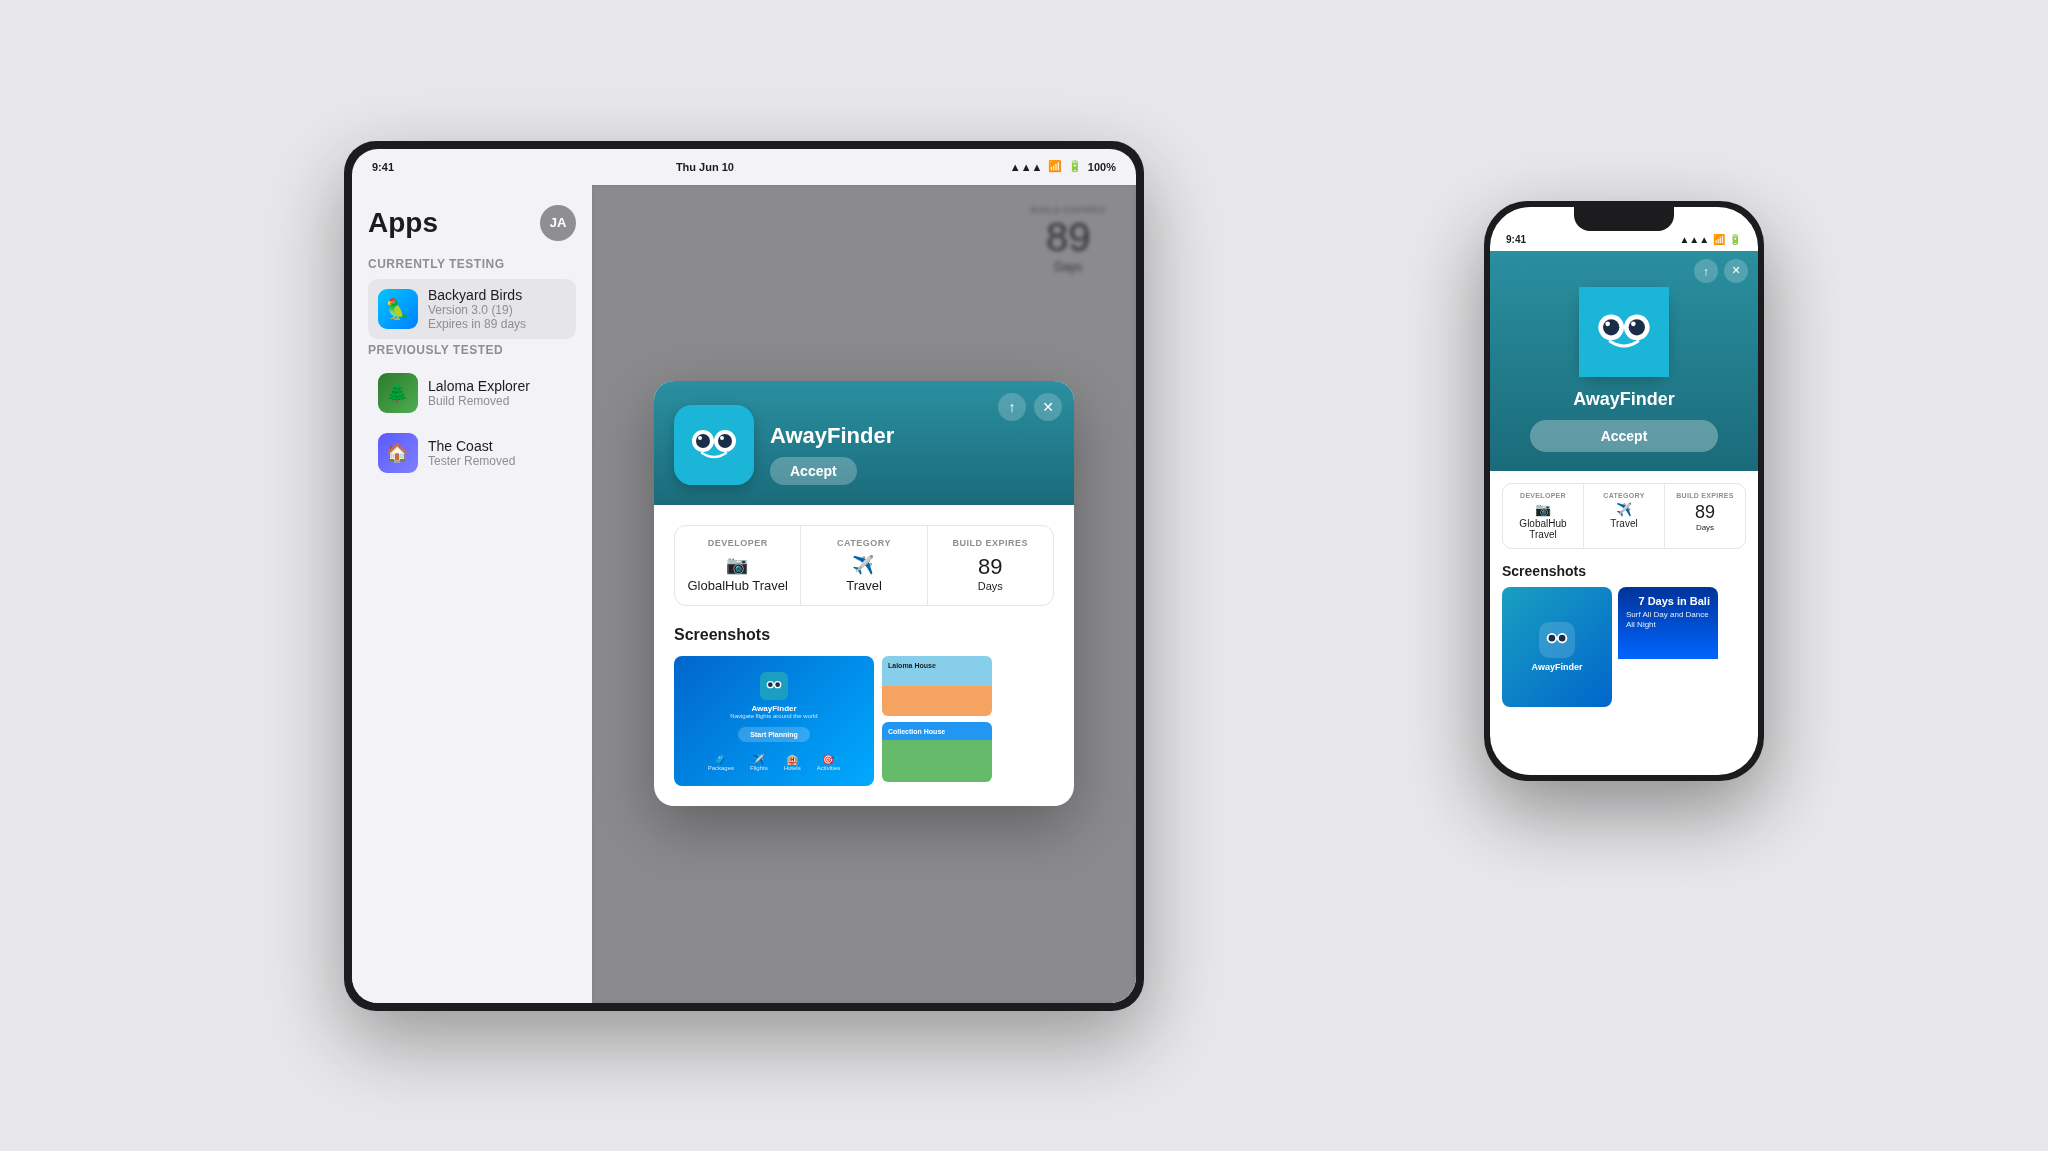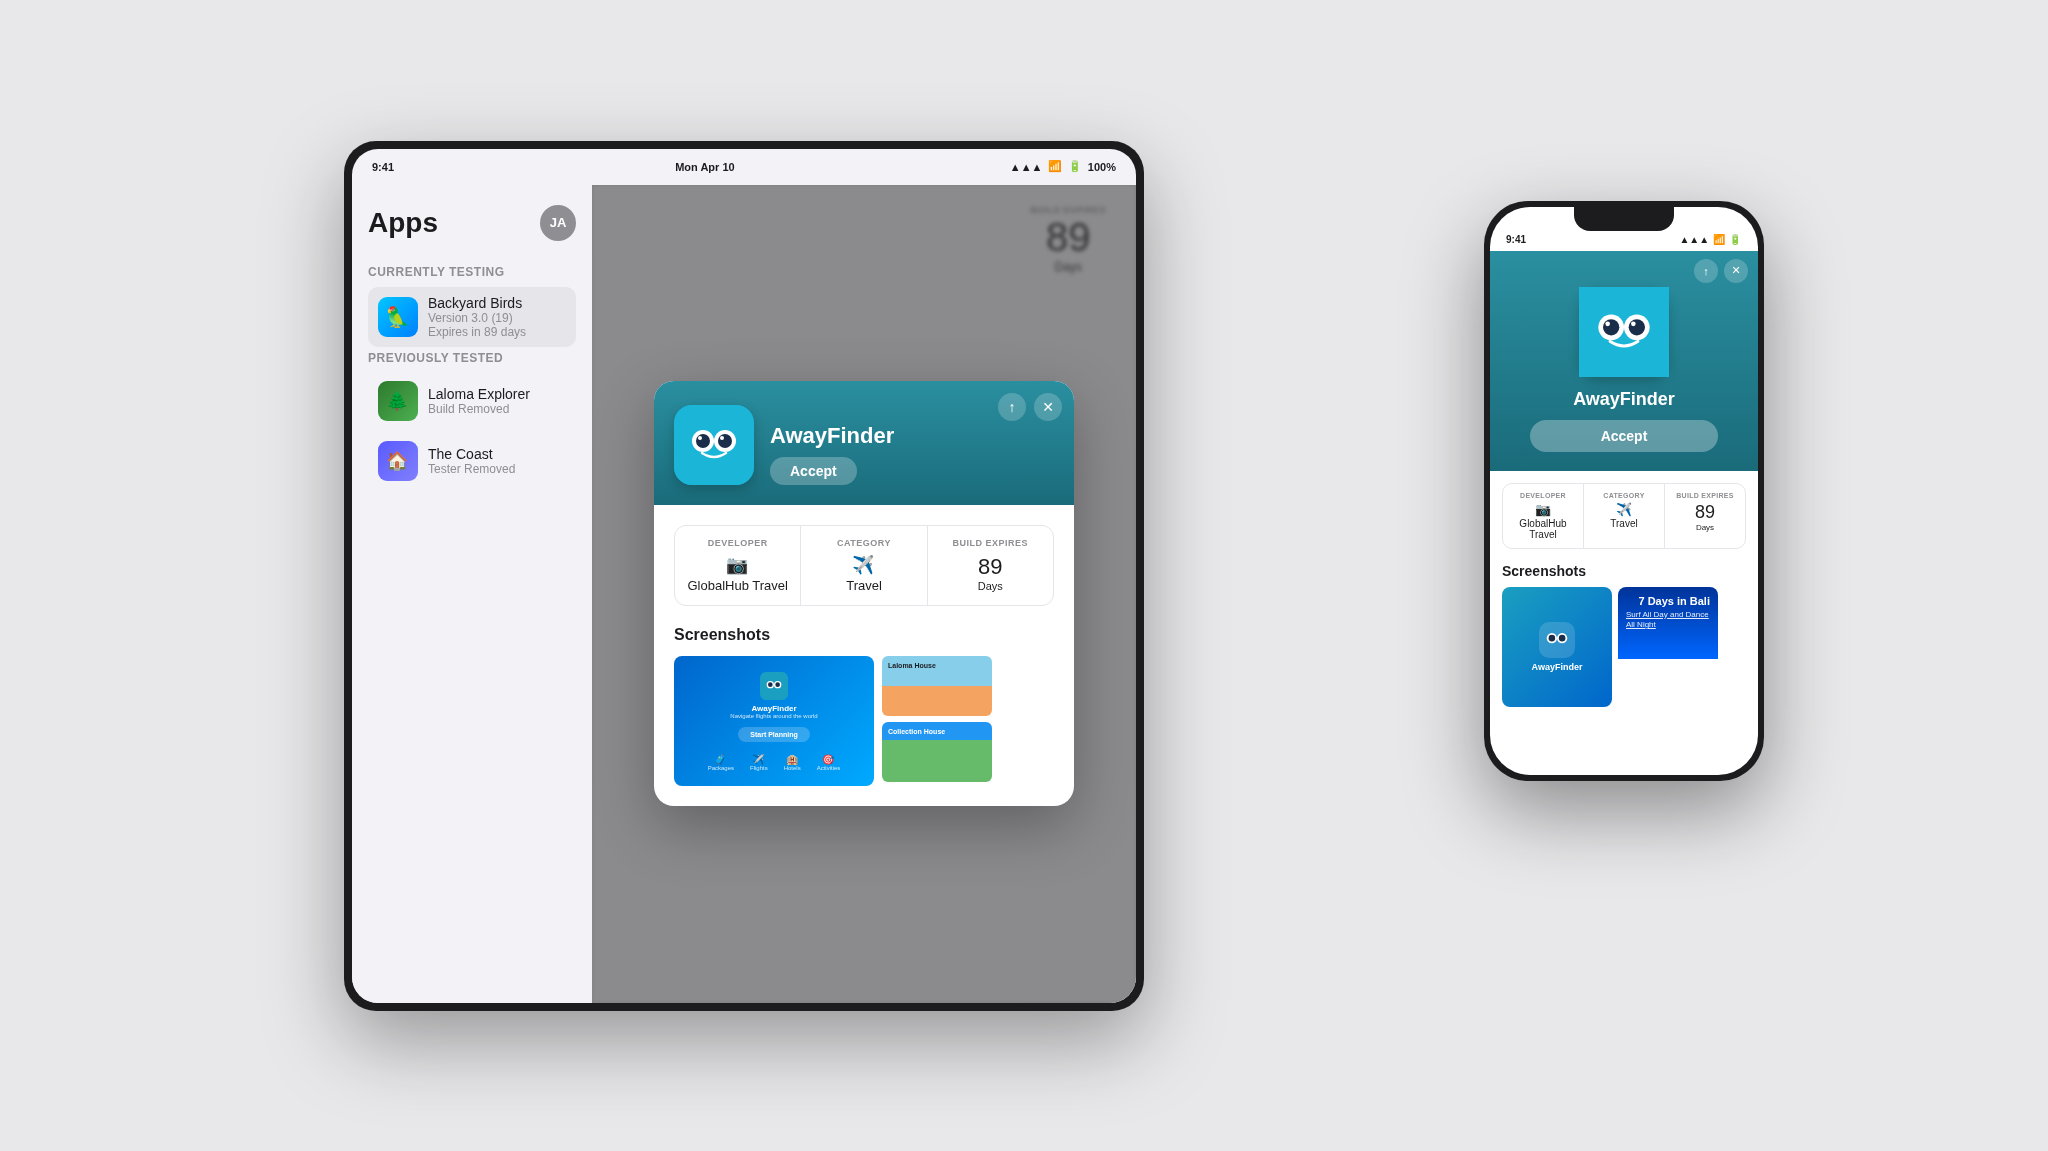"Mon Apr 10" span { text: Mon Apr -> Thu Jun }
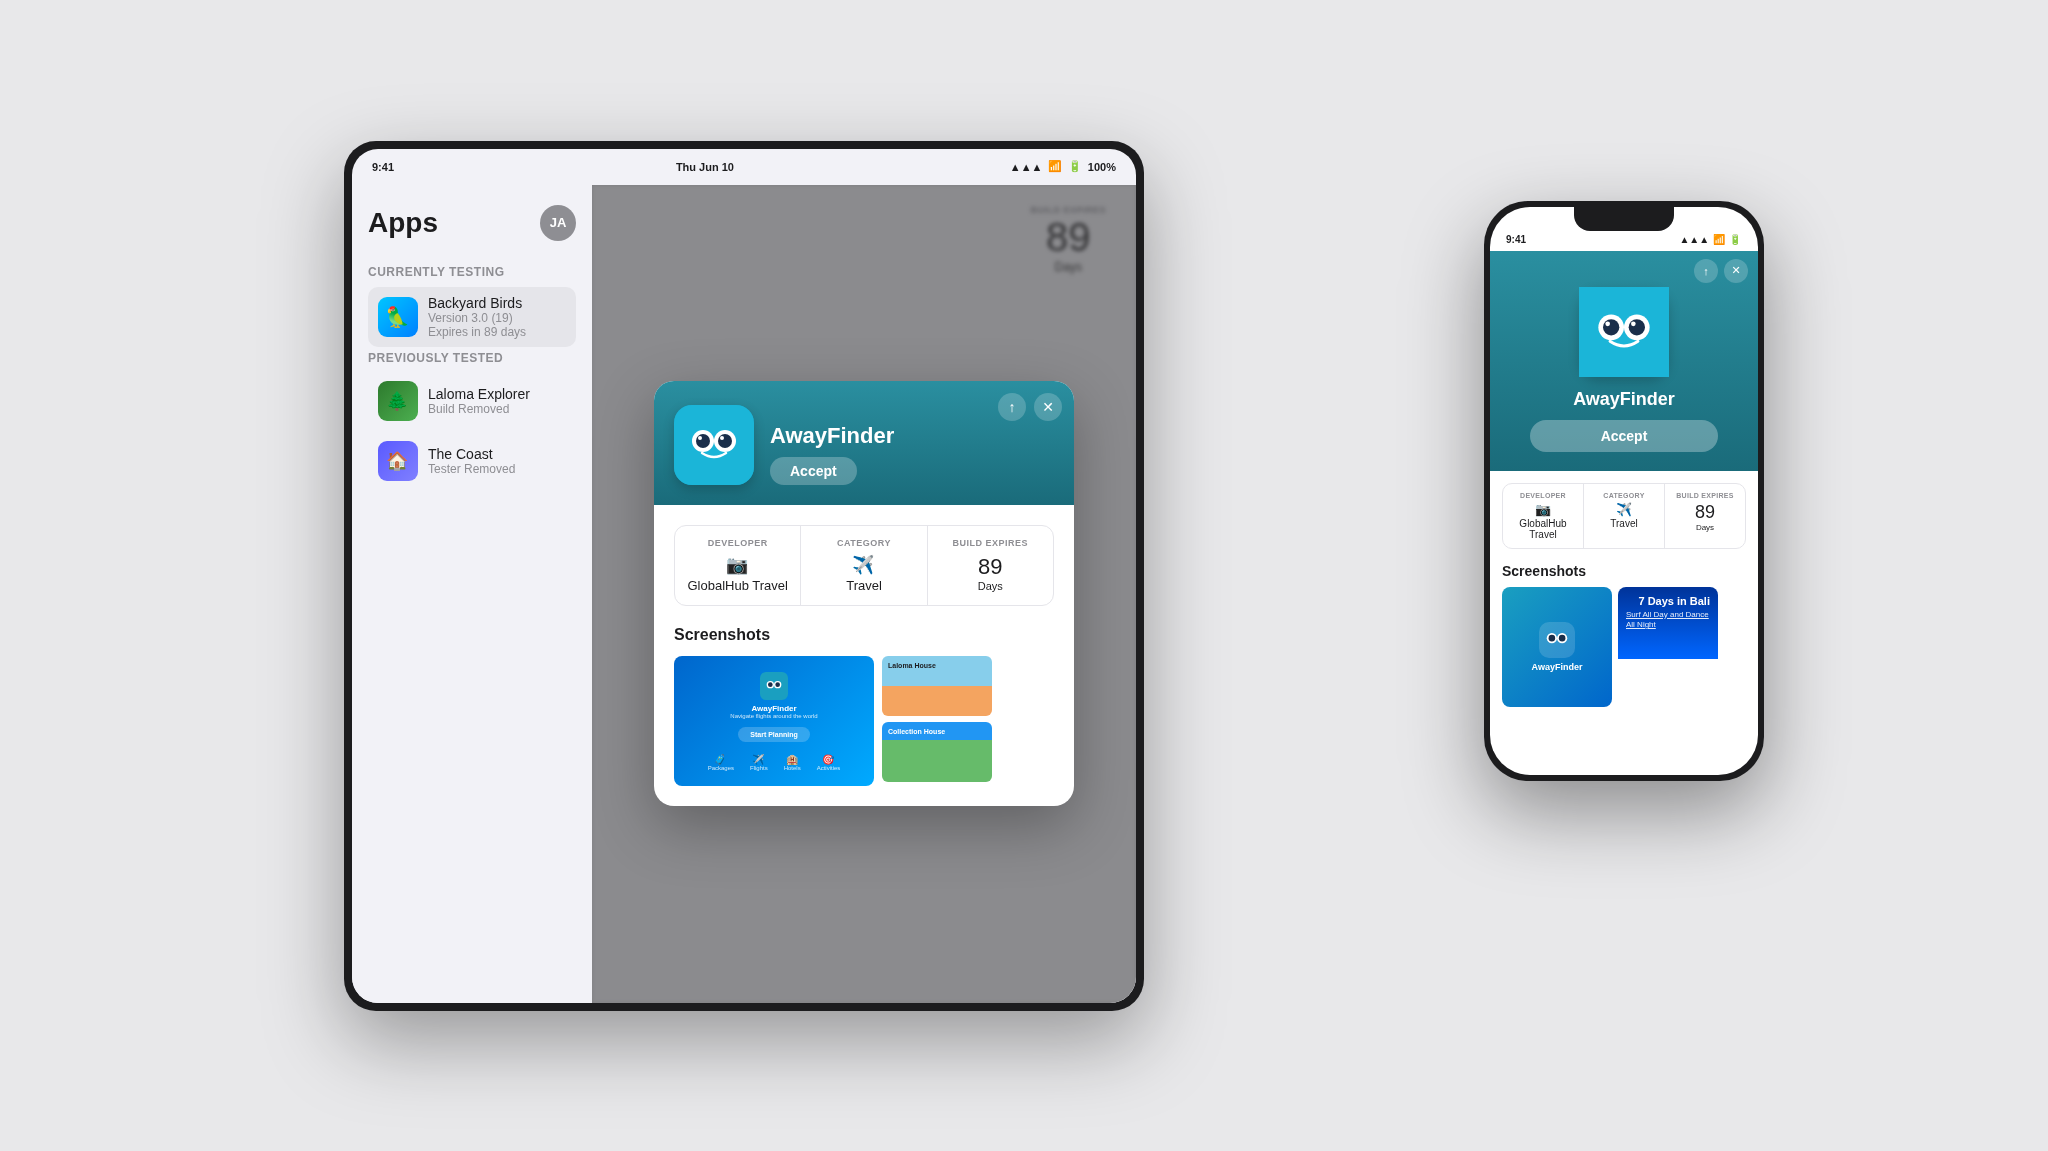"CURRENTLY TESTING" .section-label { margin-top: 24px -> 16px }
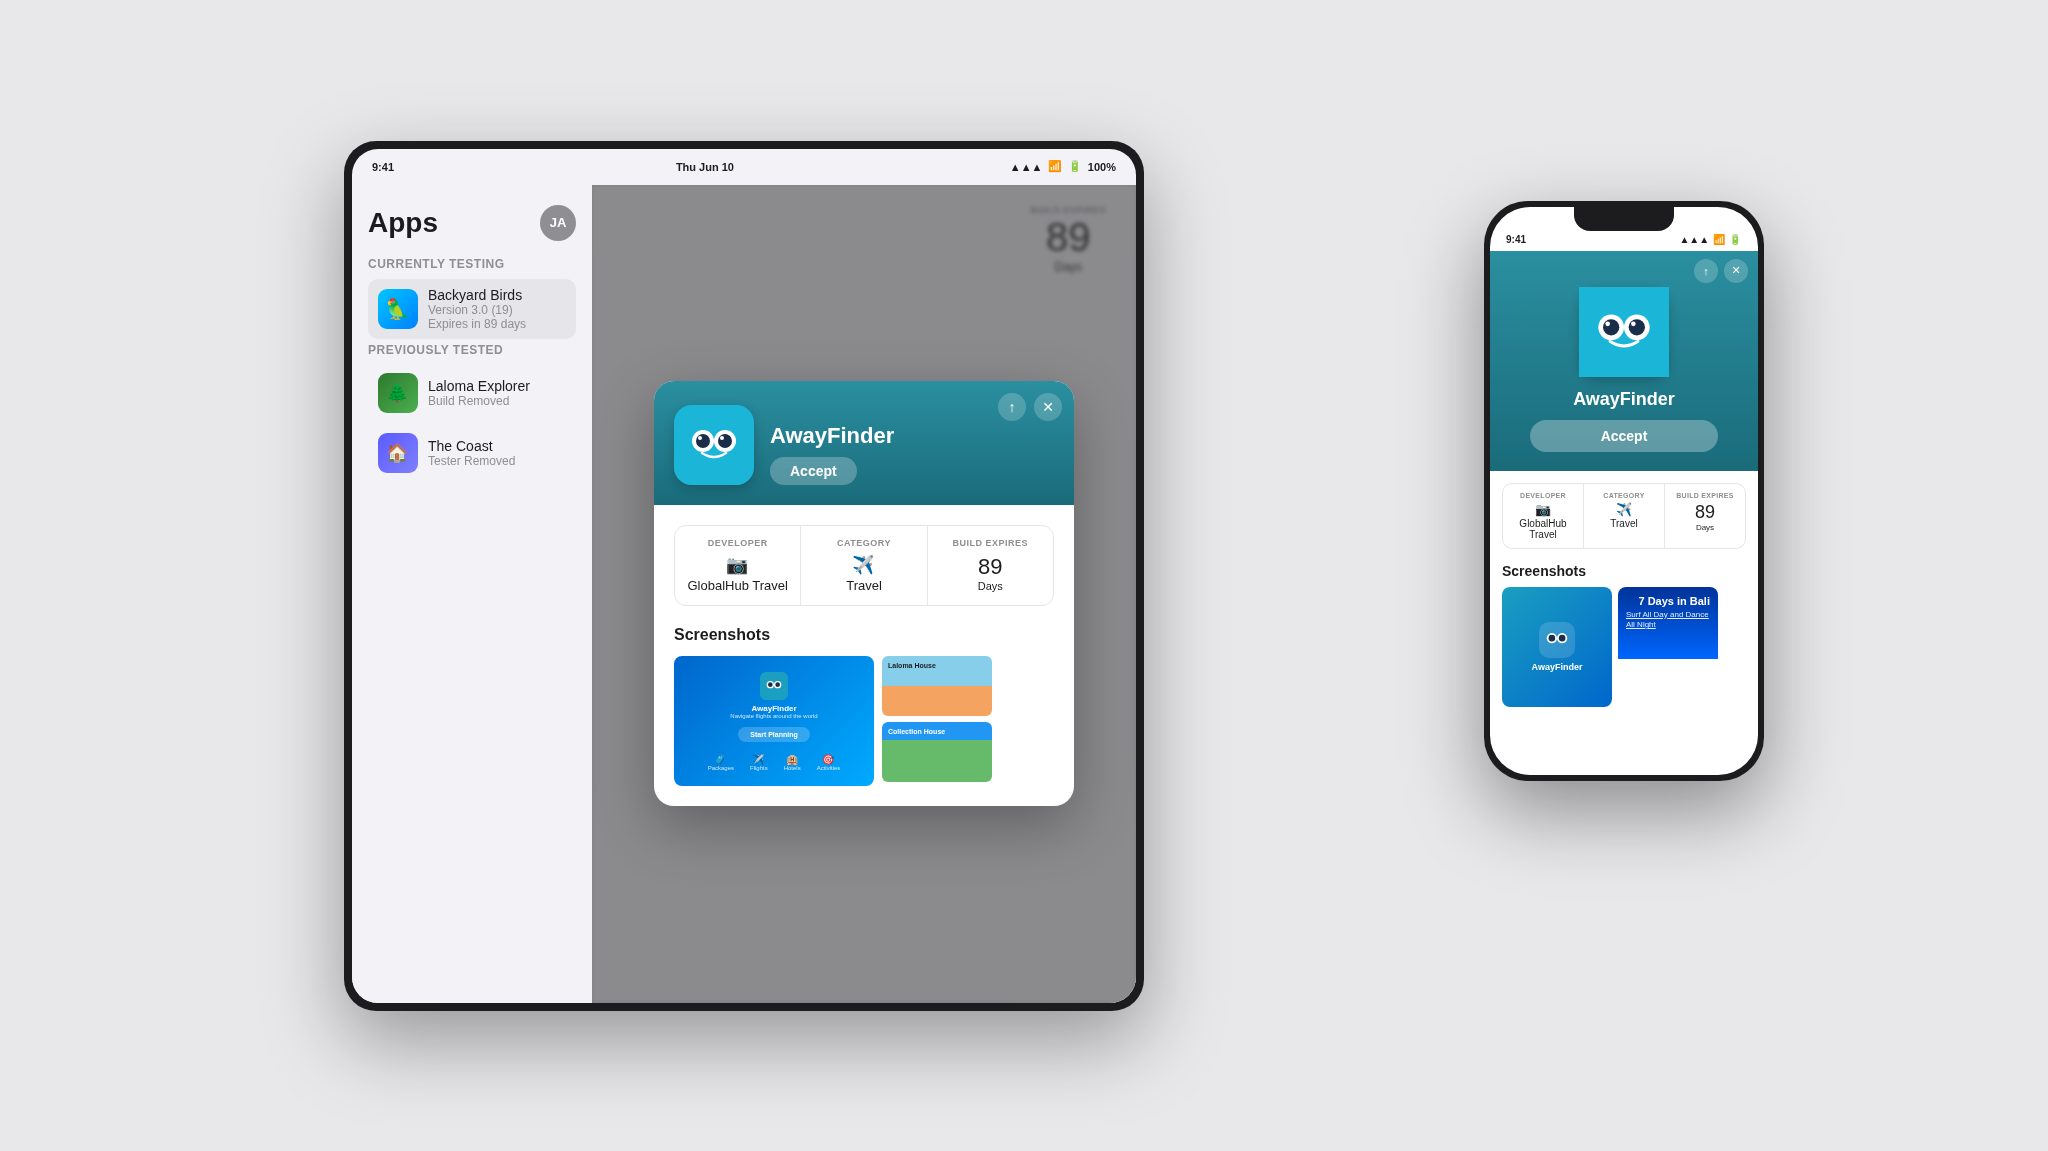"Surf All Day and Dance" .iphone-ss-surf { text-decoration: underline -> none }
